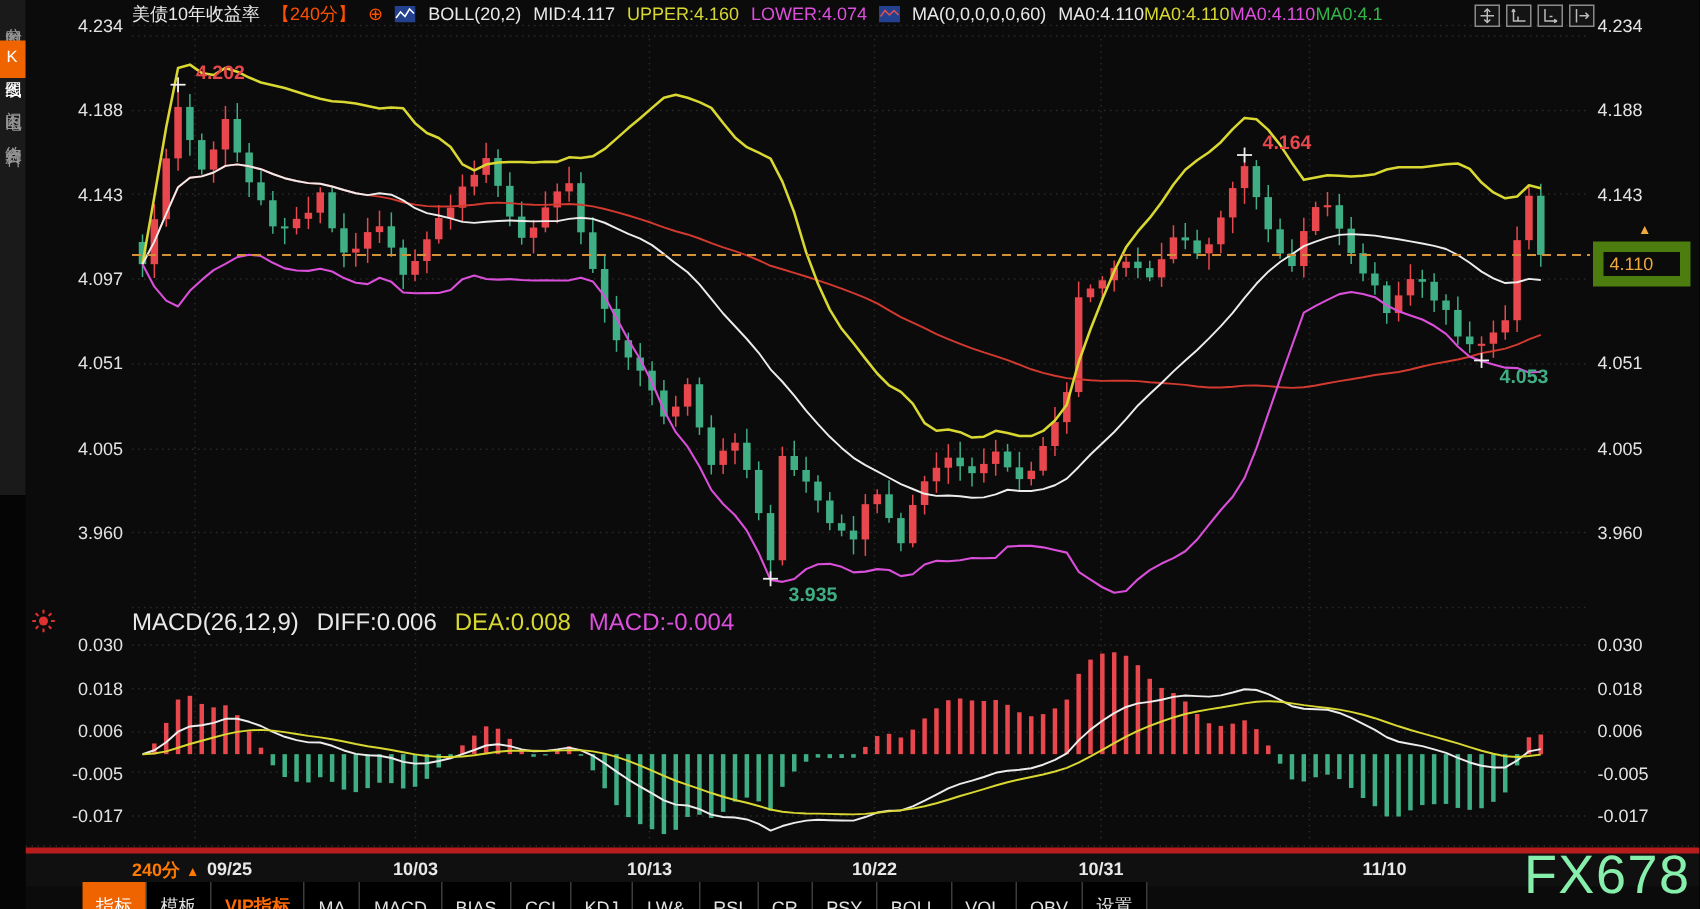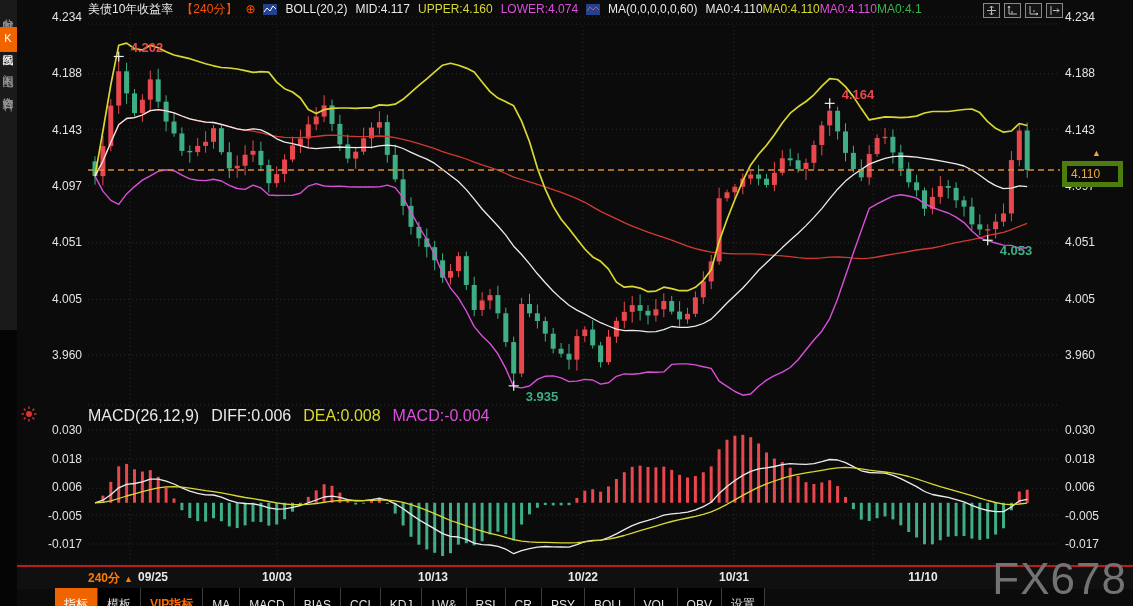"4.110" .price-tag { border: 5px solid #4d7c0f -> 7px solid #4d7c0f }
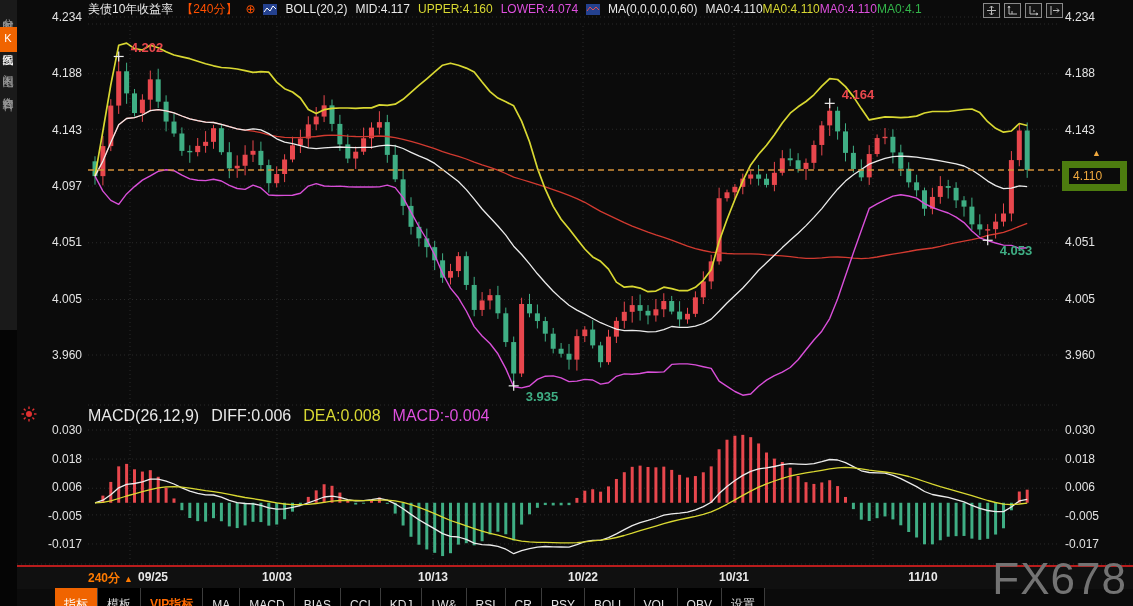"240分 ▲" .daterow { border-top: 2px solid #b91c1c -> 4px solid #b91c1c }
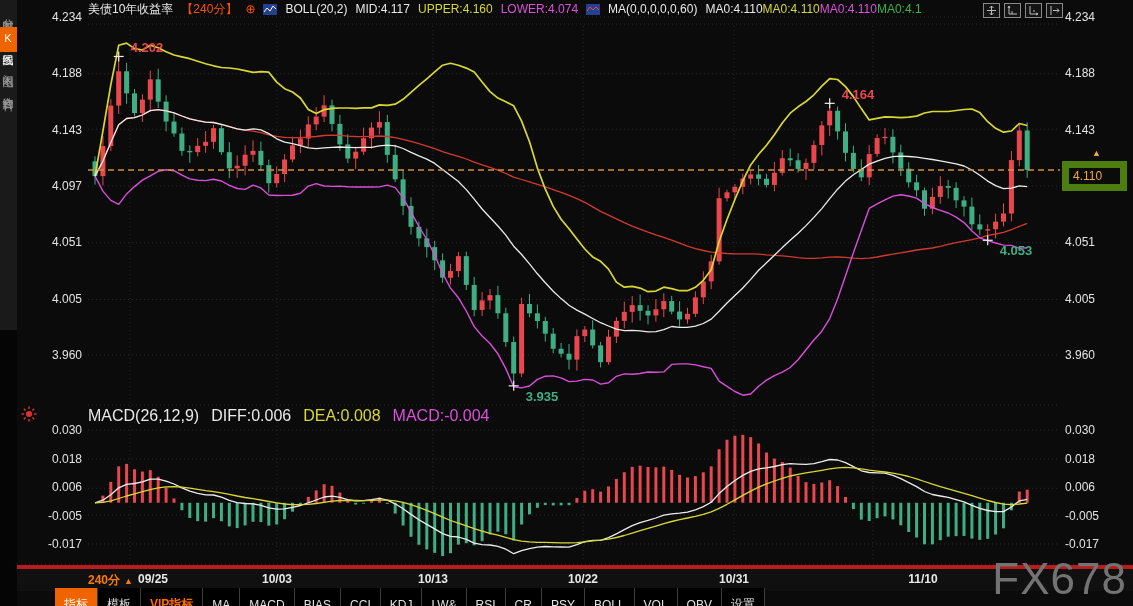"FX678" .watermark { color: #737373 -> #86efac; font-size: 44px -> 36px }
